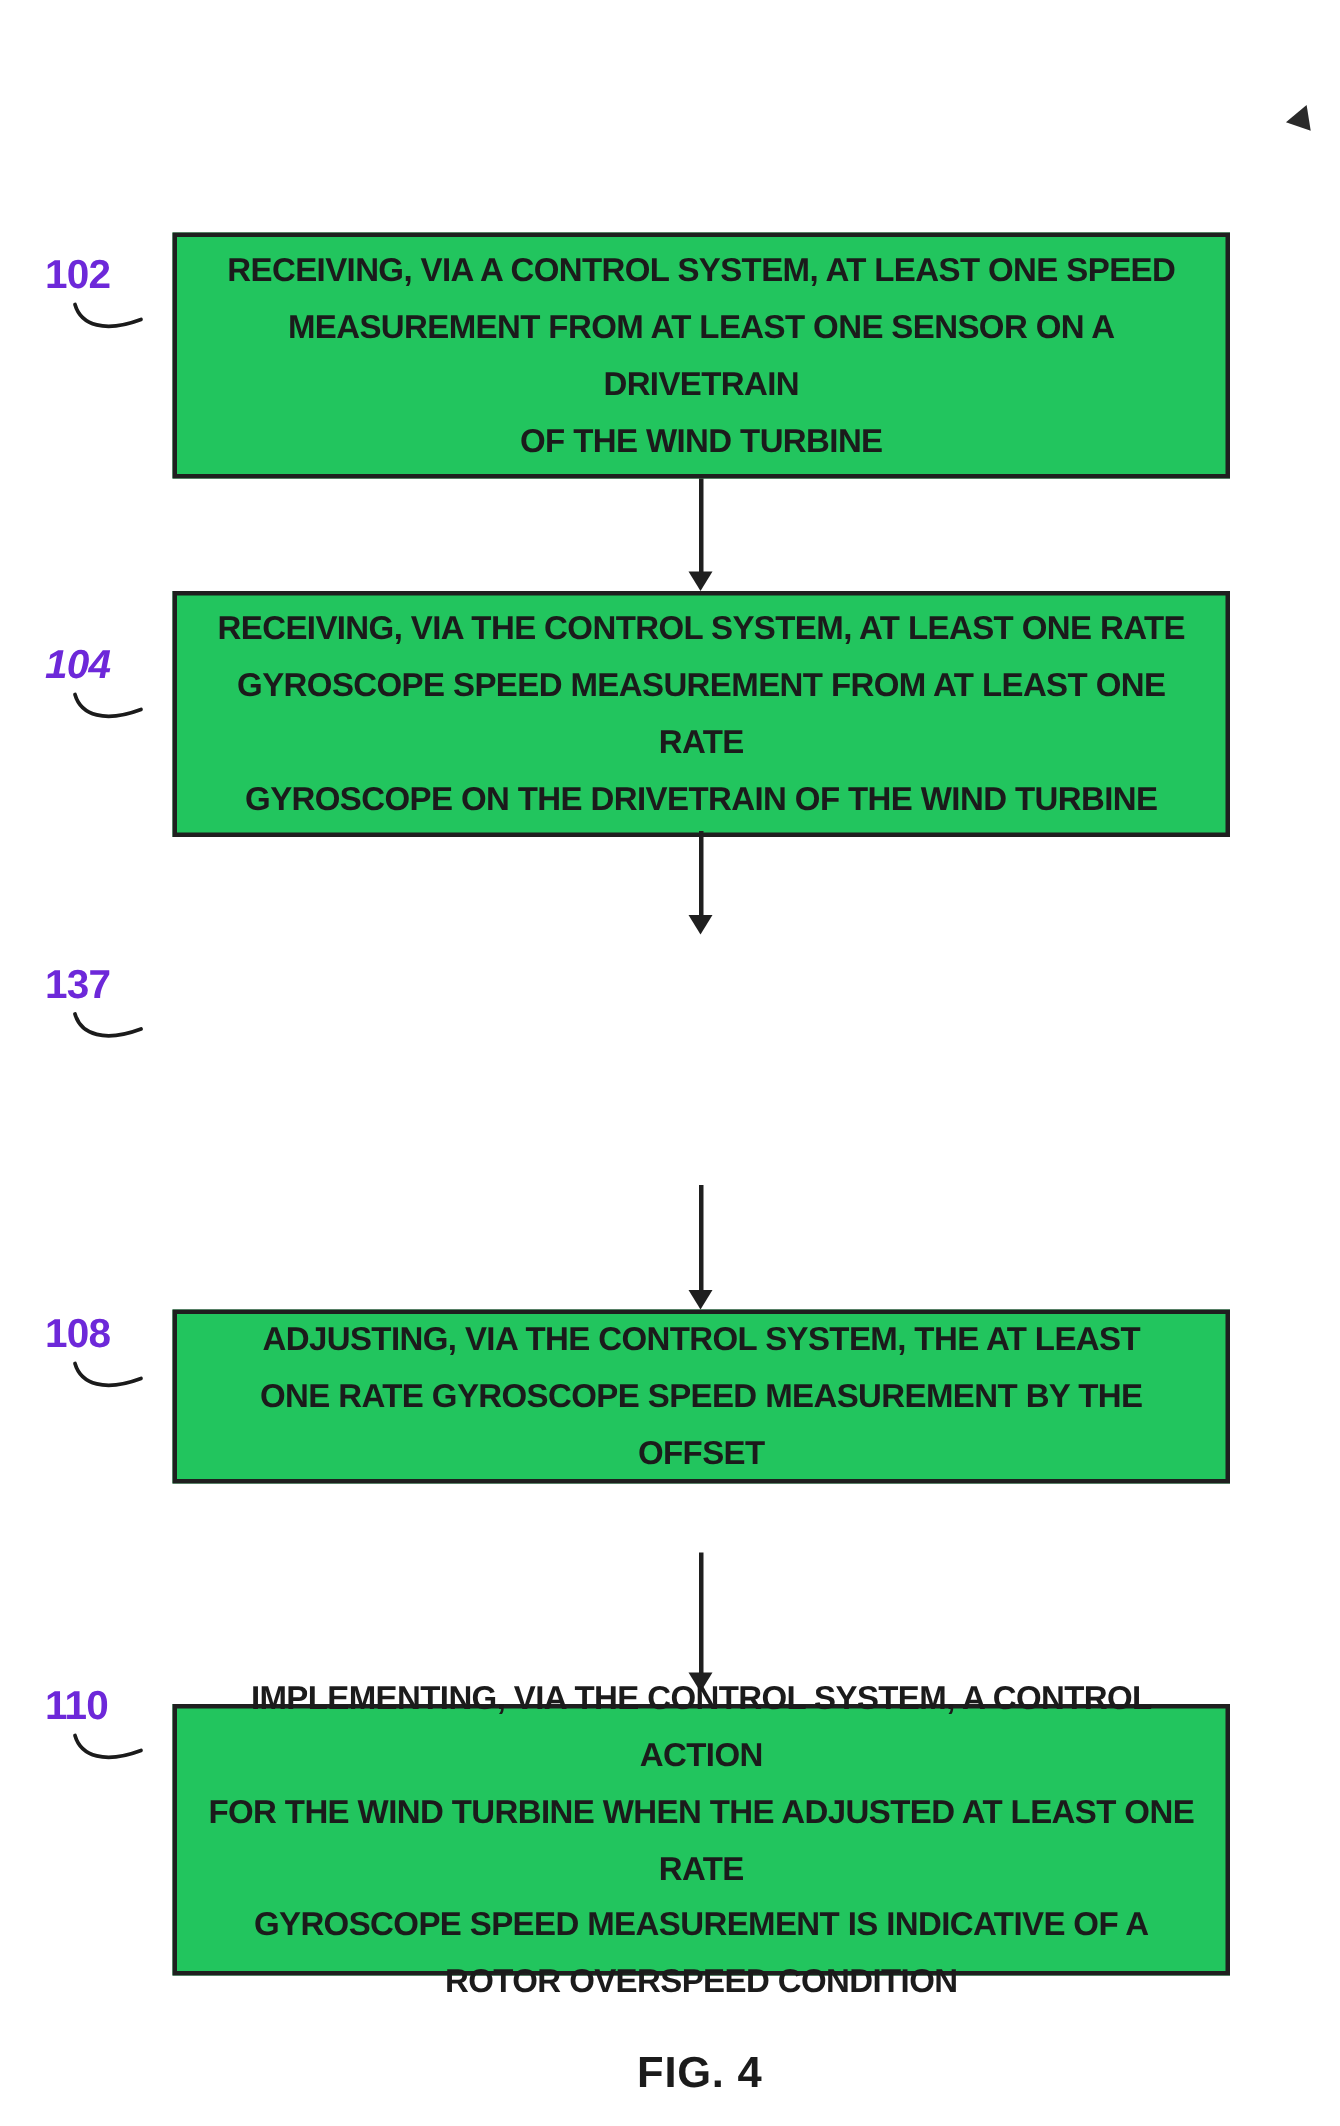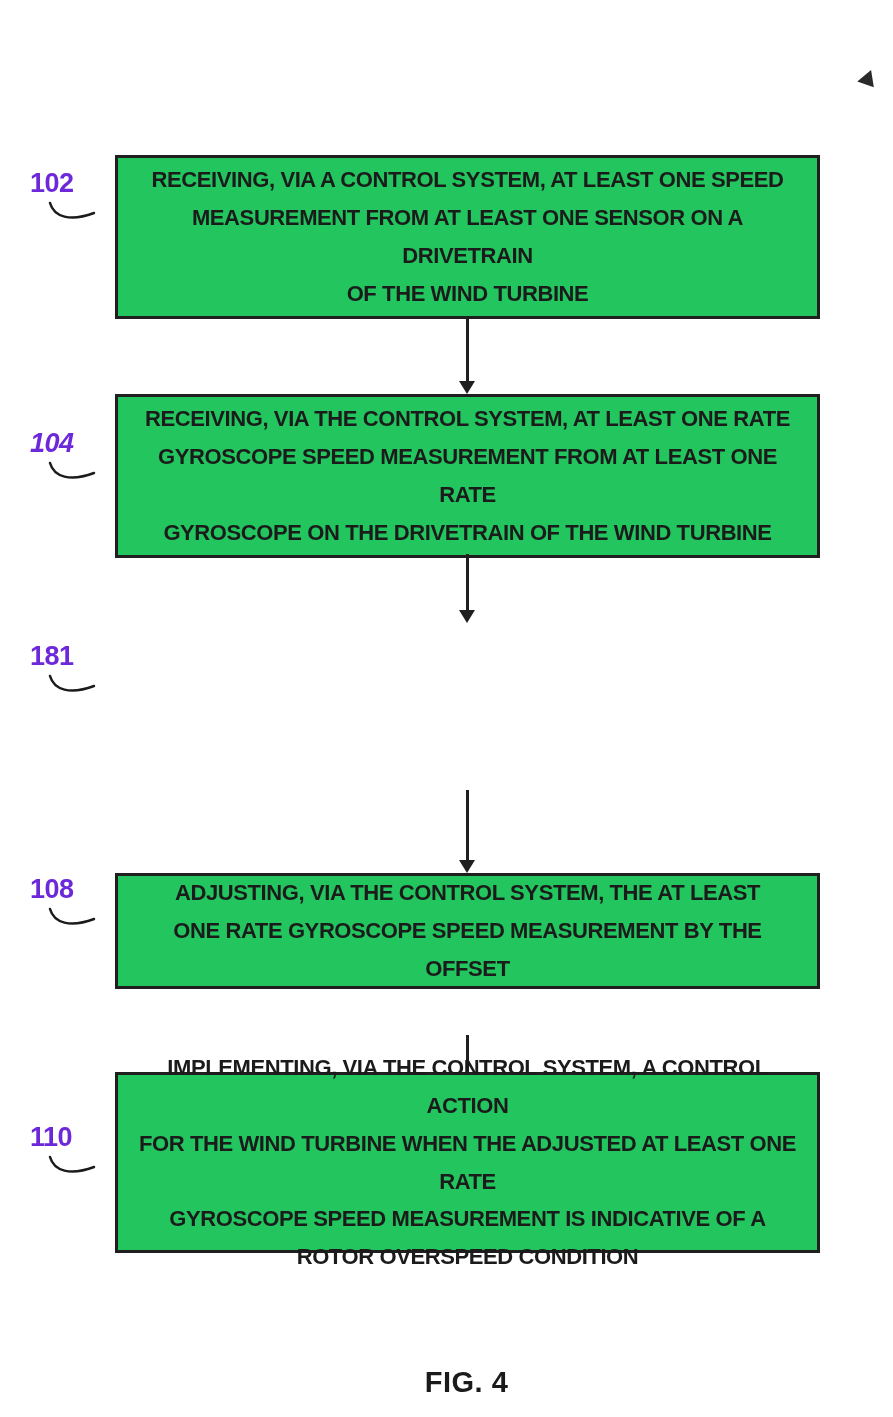"181" span.ref-number { text: 181 -> 137 }
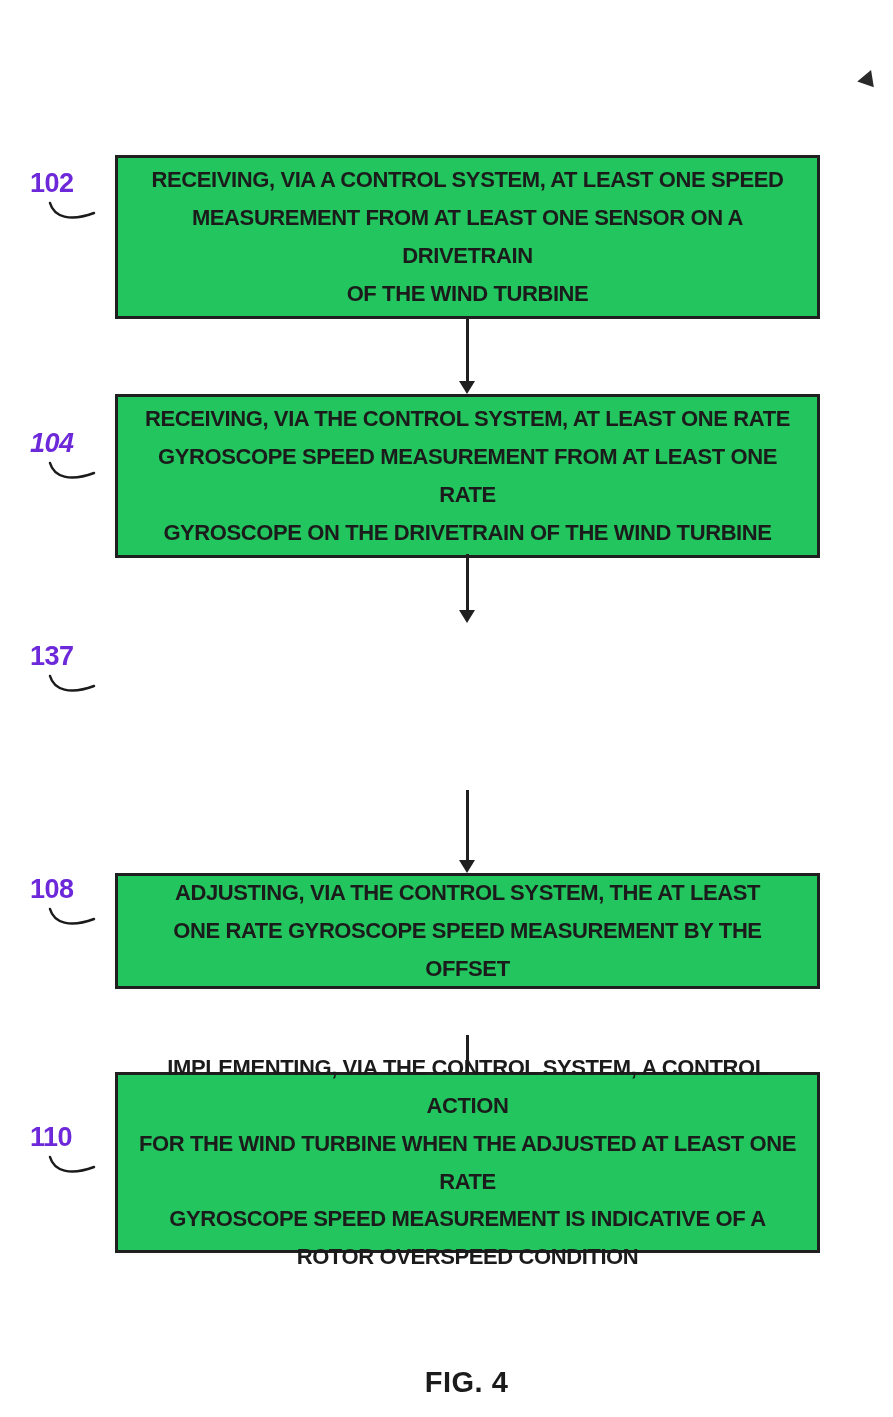"IMPLEMENTING, VIA THE CONTROL SYSTEM," div.process-box { top: 1072px -> 1136px }
